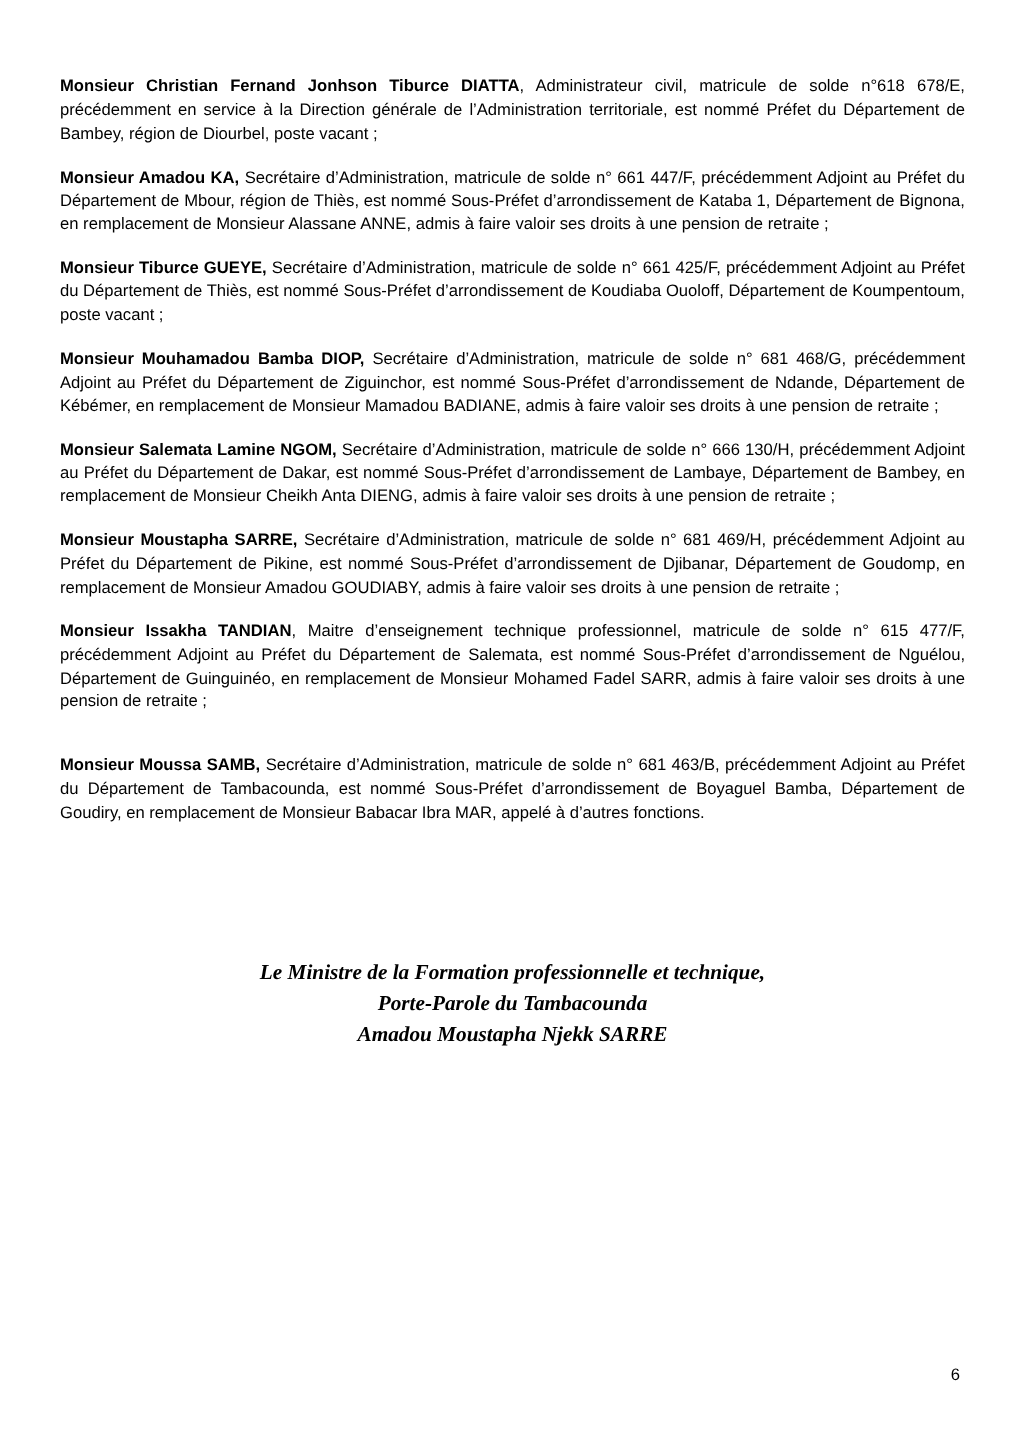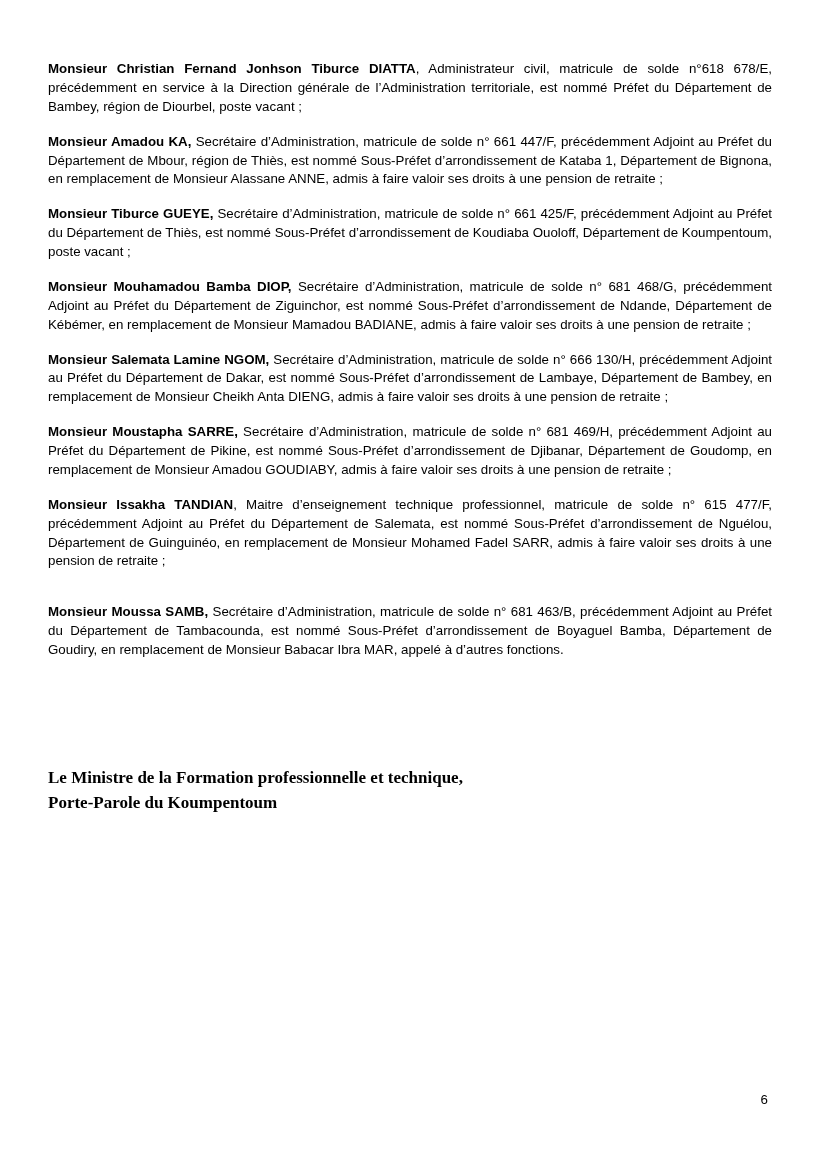"Le Ministre de la Formation" .signature { font-style: none -> italic; text-align: none -> center }
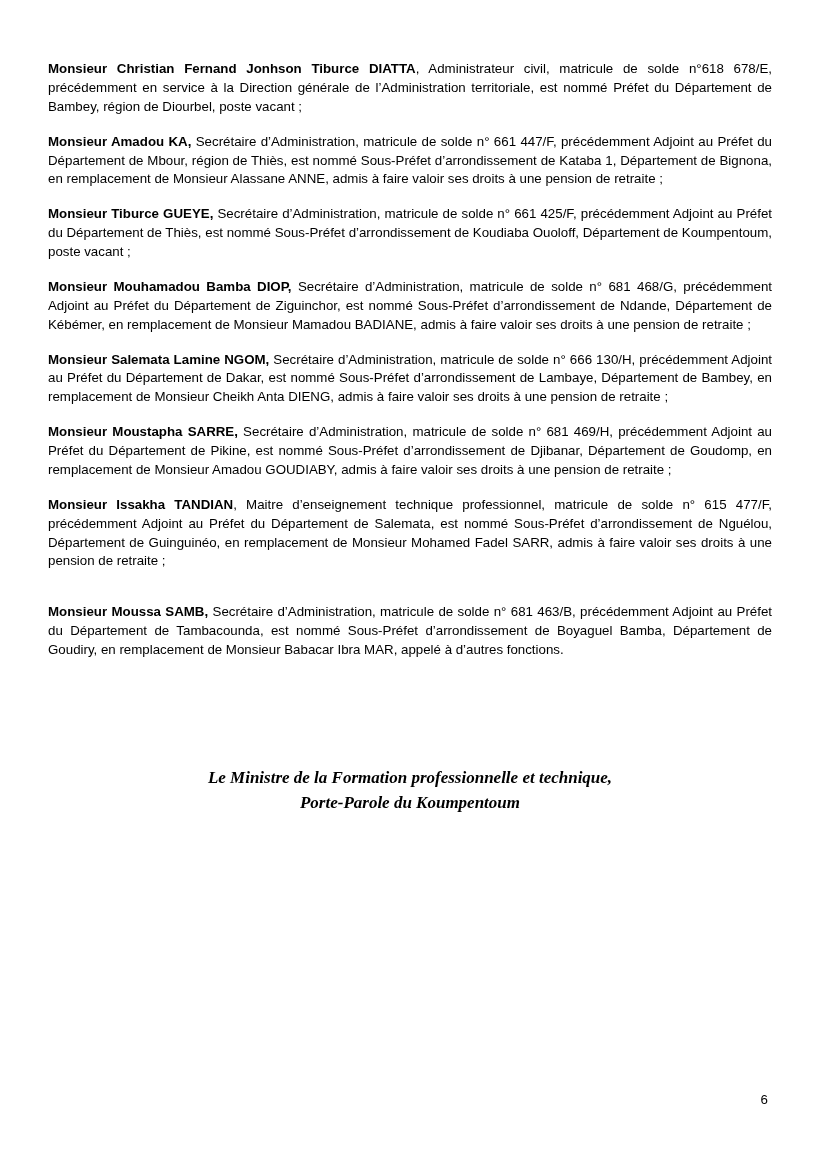"Porte-Parole du Koumpentoum" span.sig-line { text: Koumpentoum -> Tambacounda }
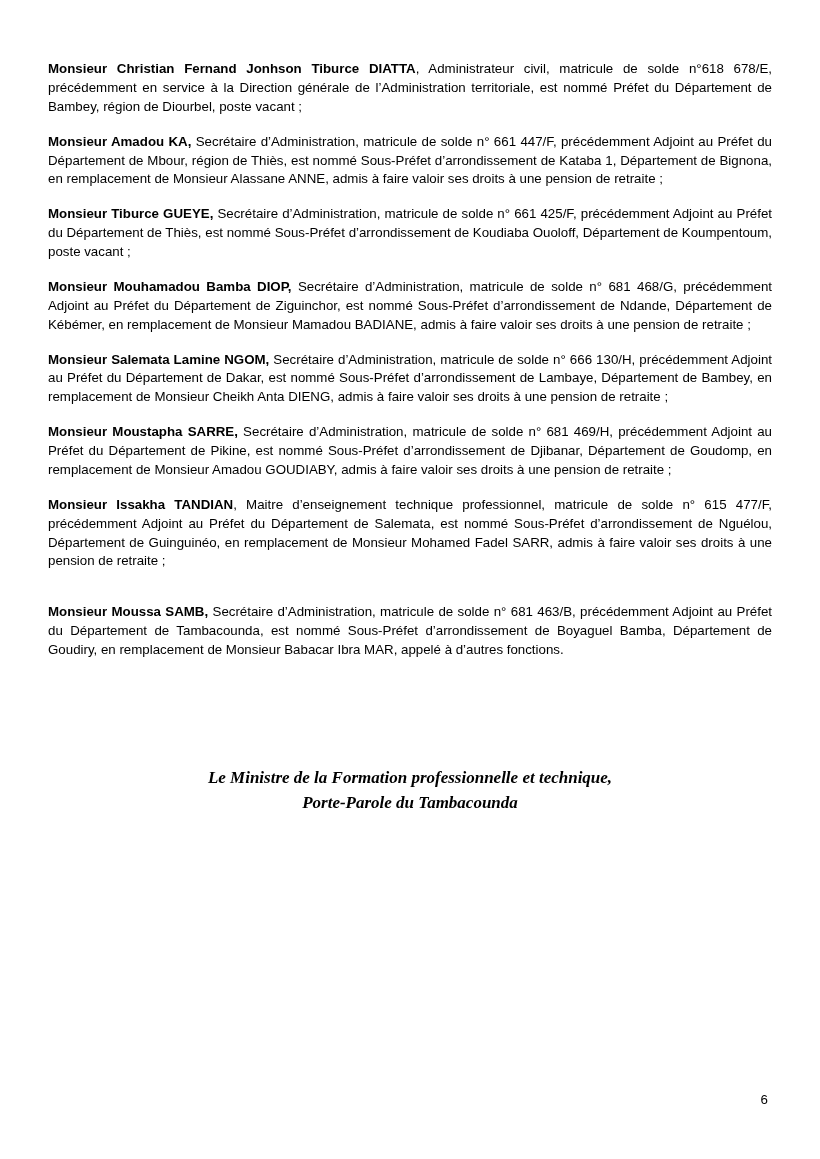"Amadou Moustapha Njekk SARRE" span.sig-line { html: none -> <span>Amadou Moustapha Njekk SARRE</span> }
